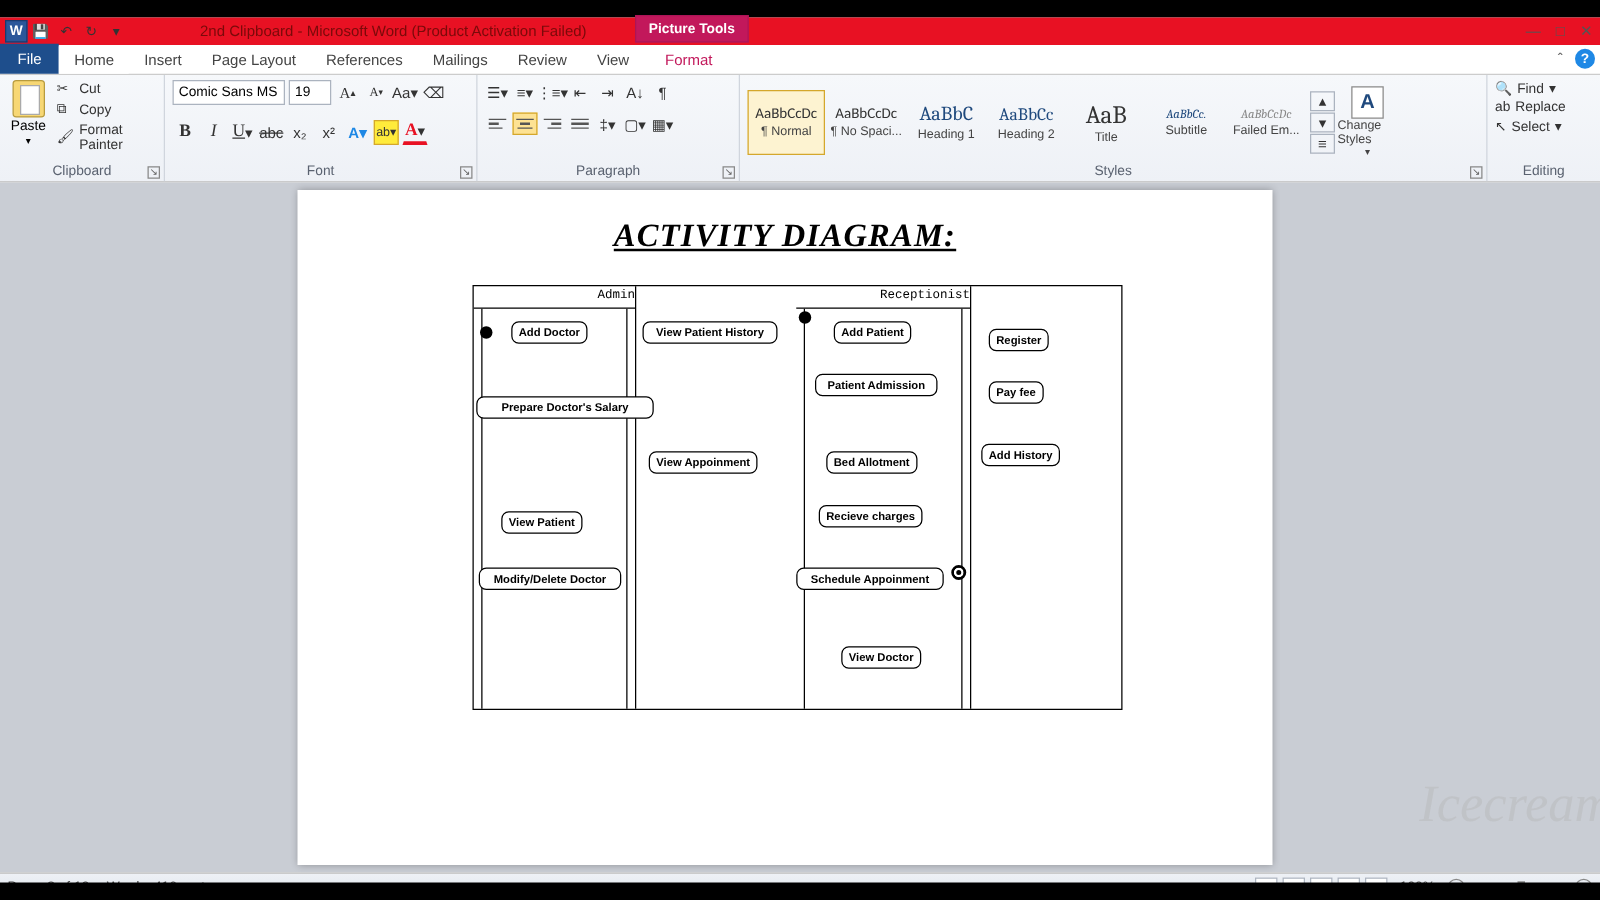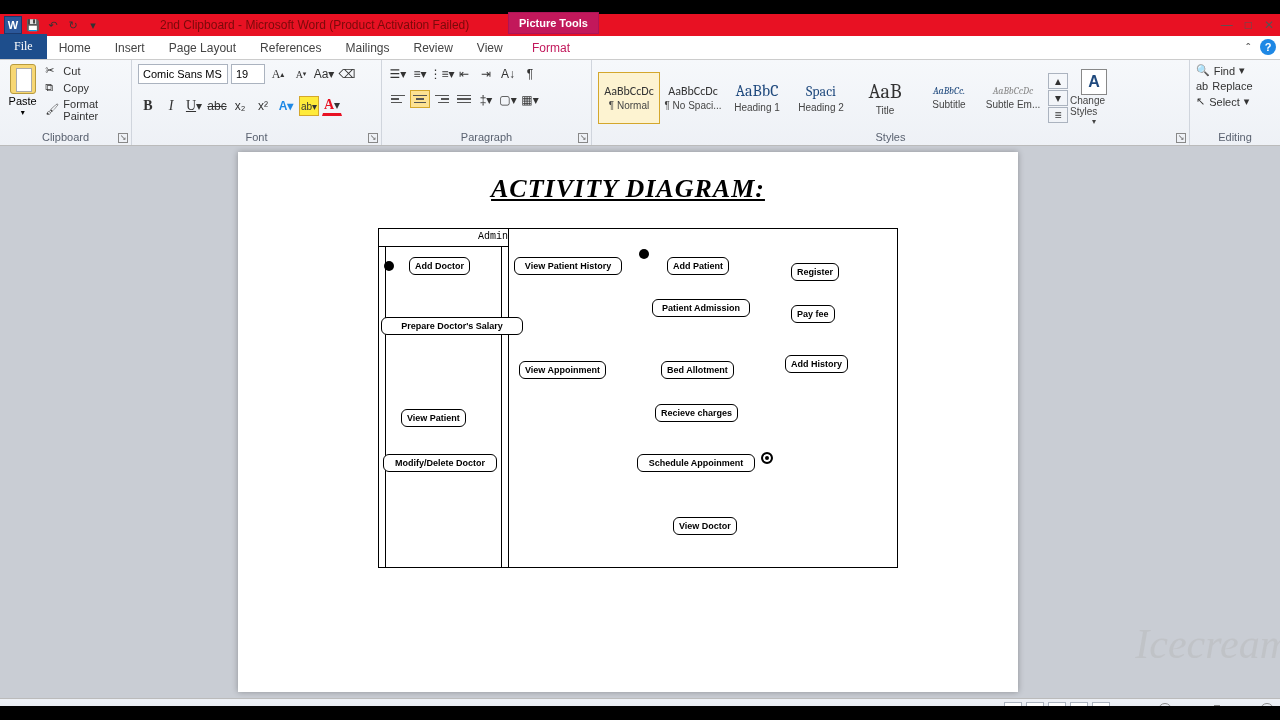"File" .tab.file { font-family: Liberation Serif, serif -> none }
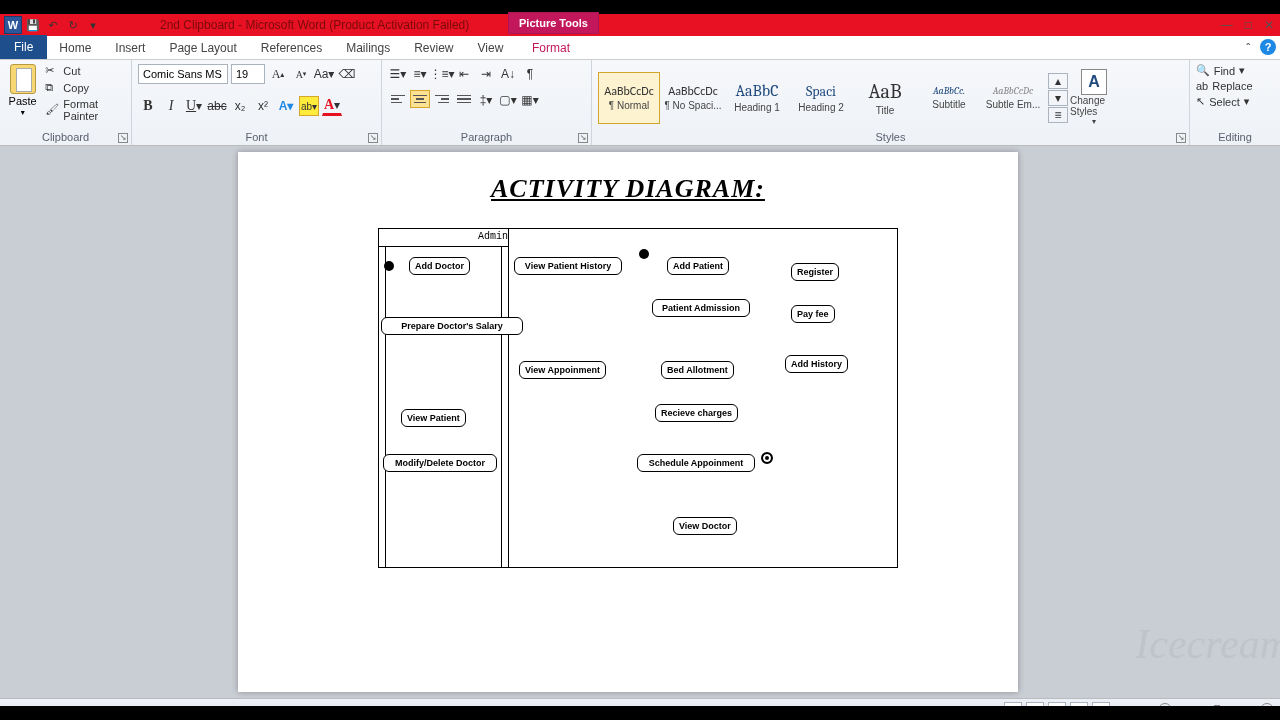"Spaci" span.style-preview { text: Spaci -> AaBbCc }
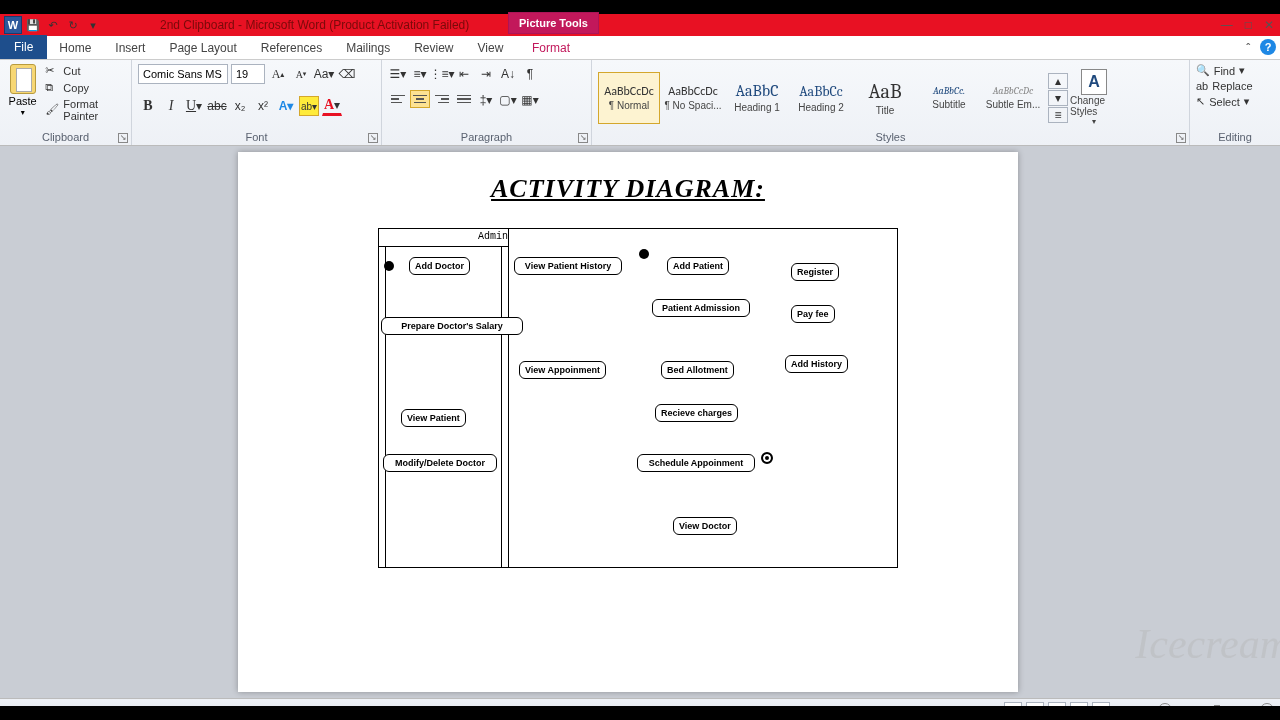"Subtle Em..." span { text: Subtle -> Failed }
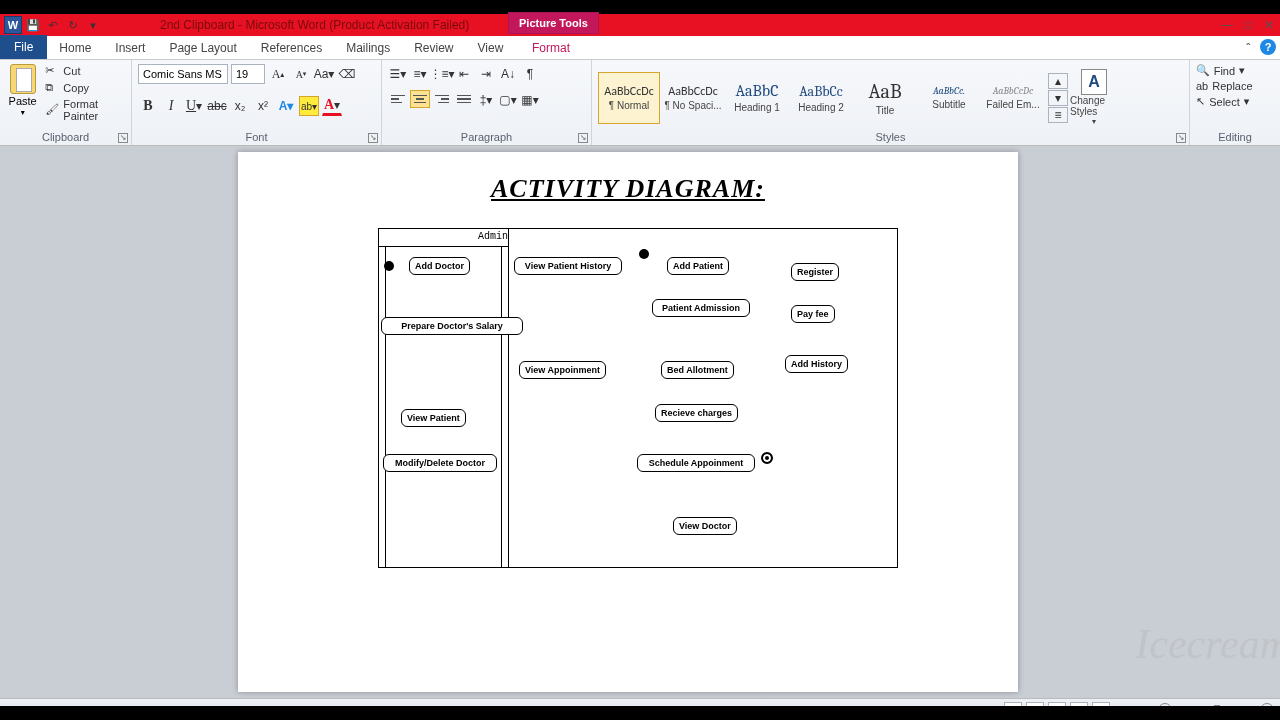"Receptionist" div.lane { html: none -> <div> <div>Receptionist</div> <div></div> <div></div> </div> }
